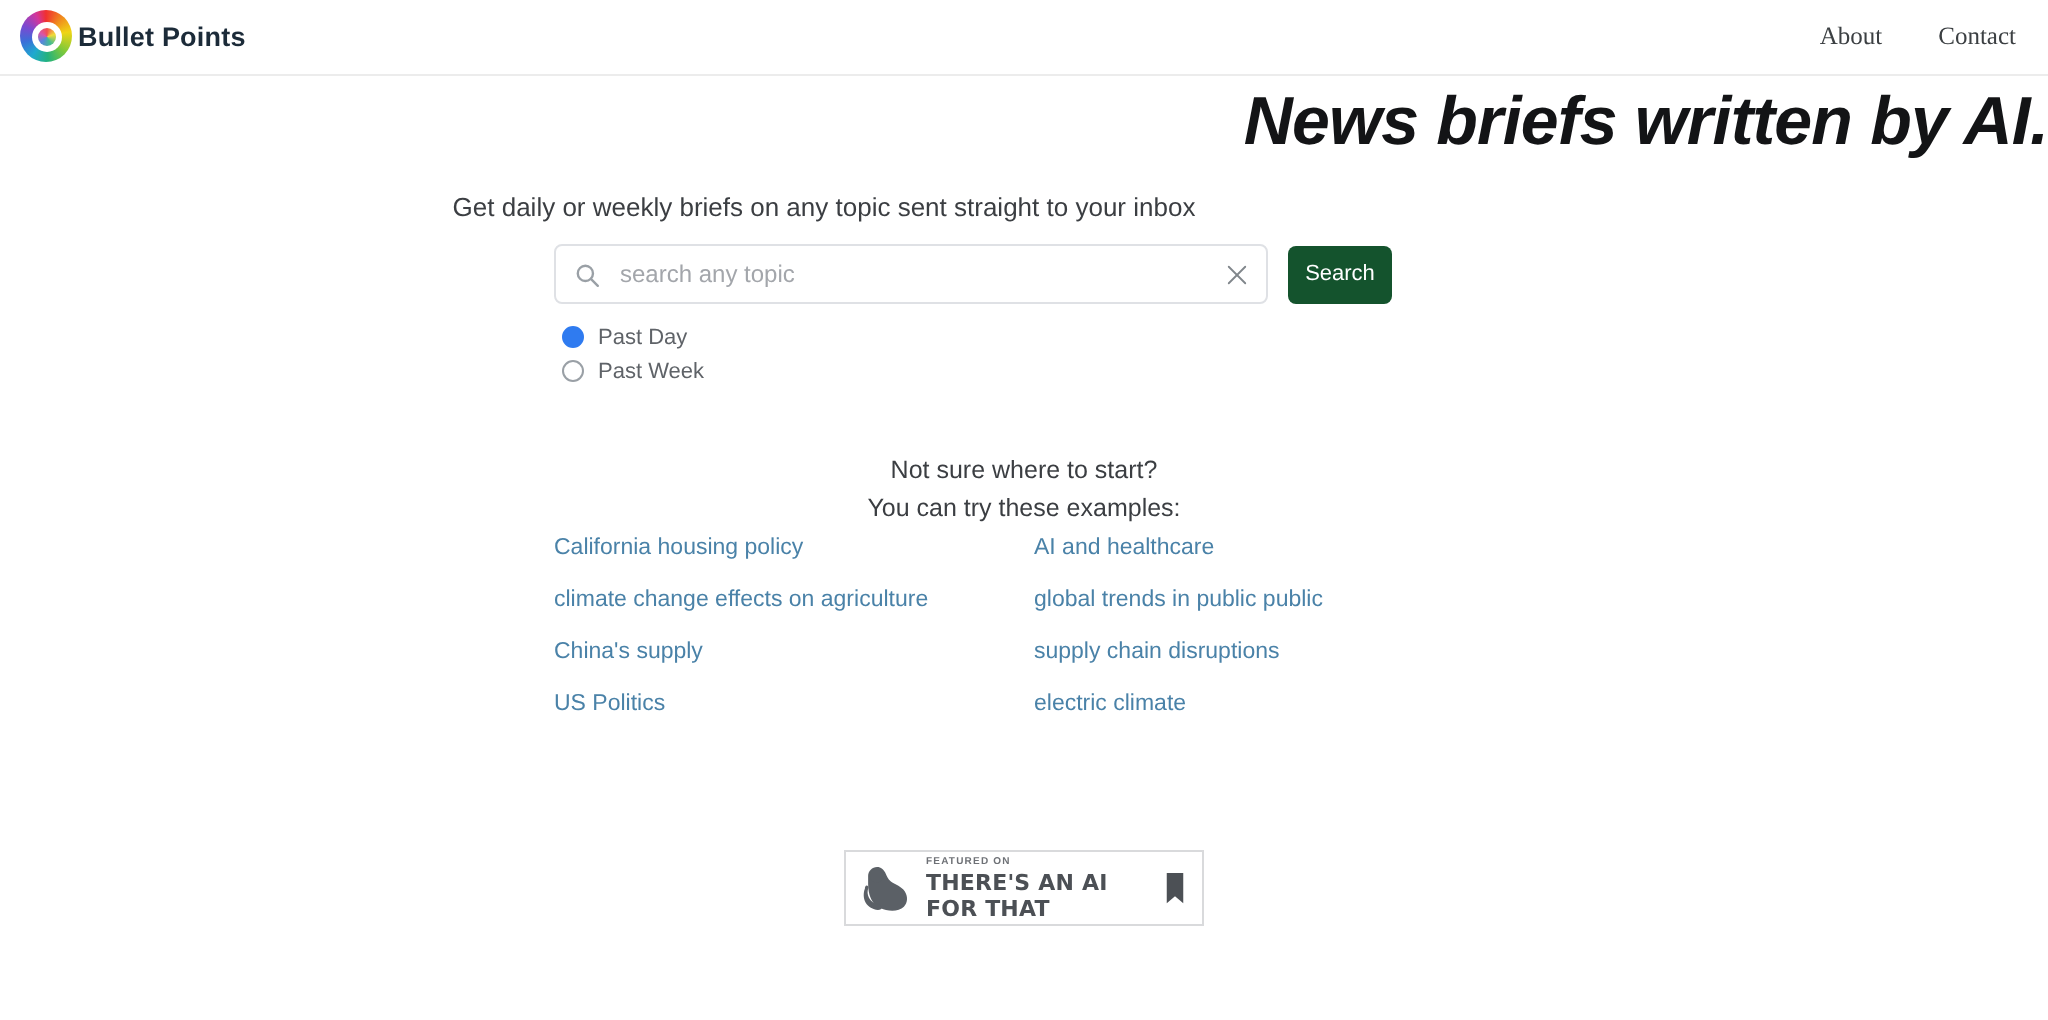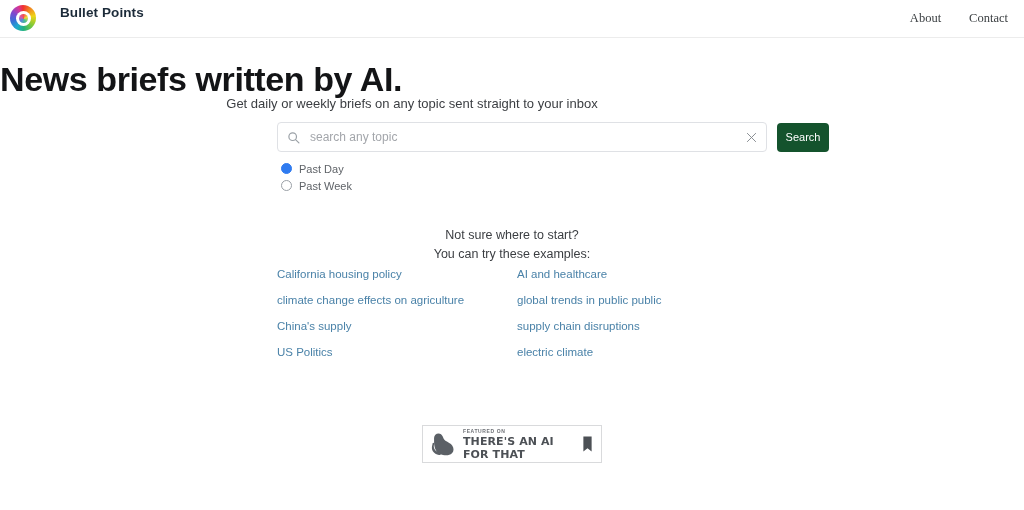"Bullet Points" .brand { align-items: none -> center; gap: 24px -> 3px }
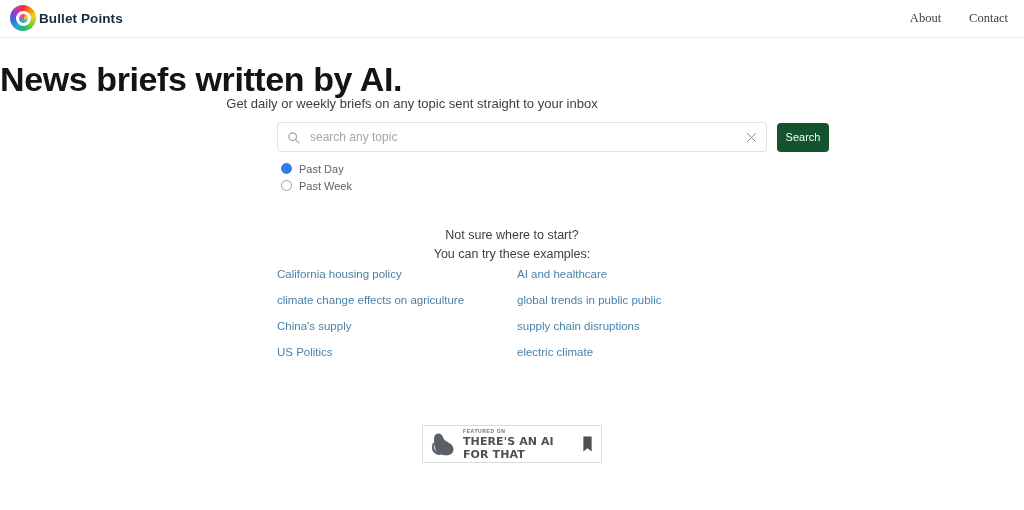"News briefs written by AI." .hero-title { font-style: none -> italic; text-align: left -> right; top: 60px -> 42px }
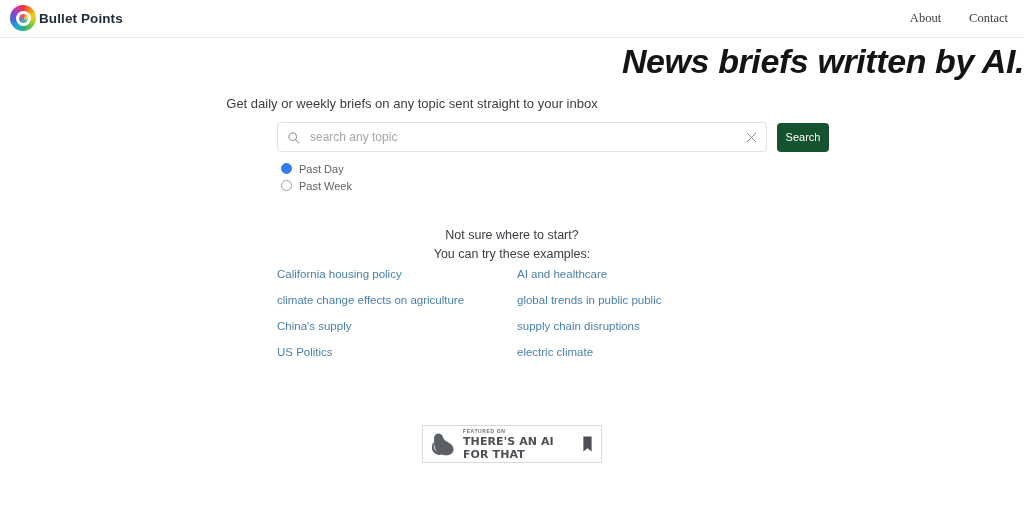"search any topic" .search-box { width: 490px -> 357px }
